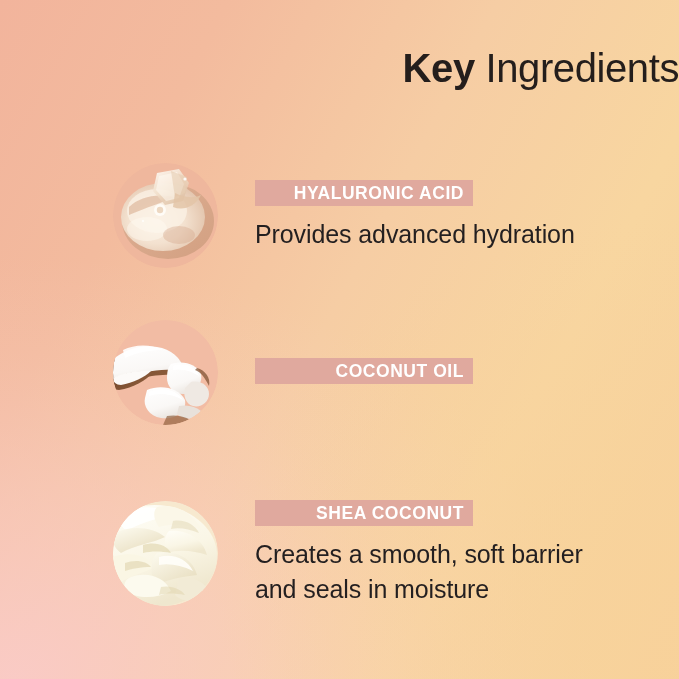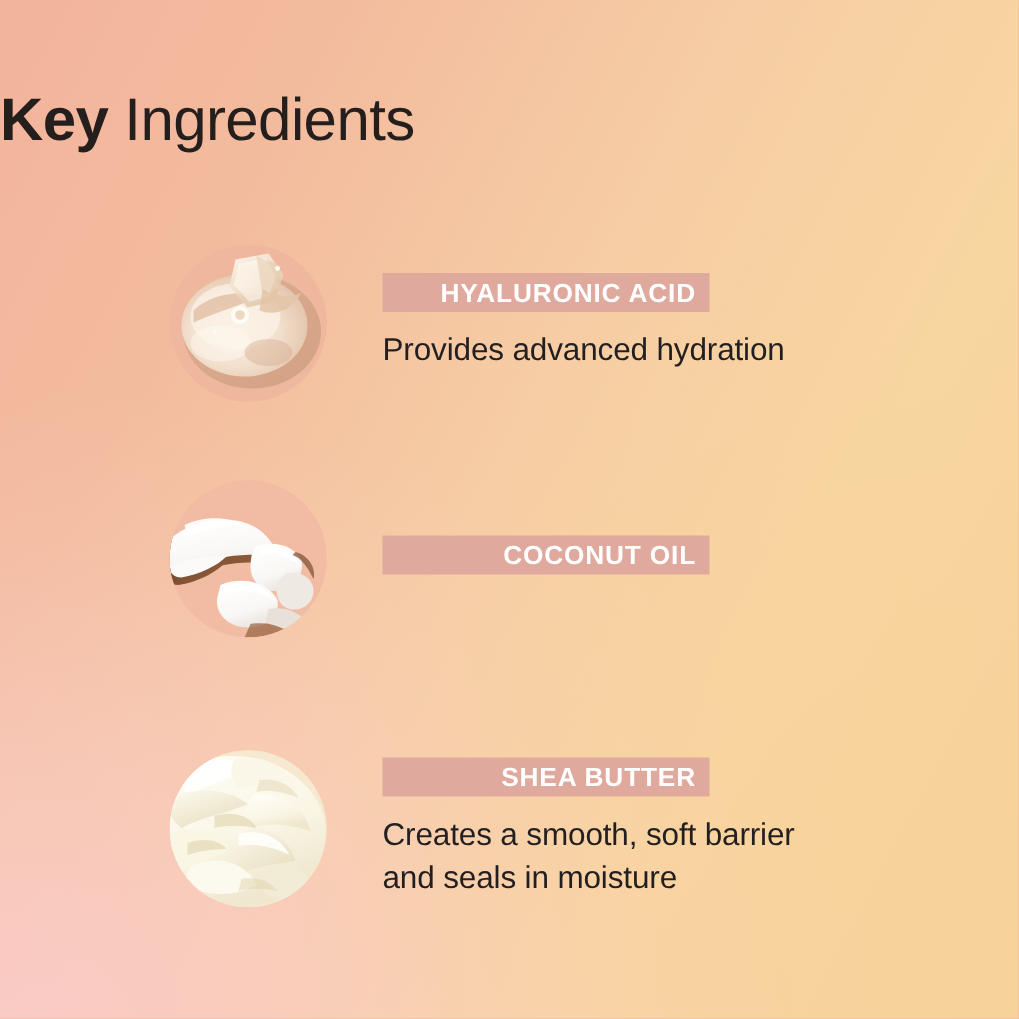"Key Ingredients" #page-title { text-align: left -> right; top: 58px -> 46px }
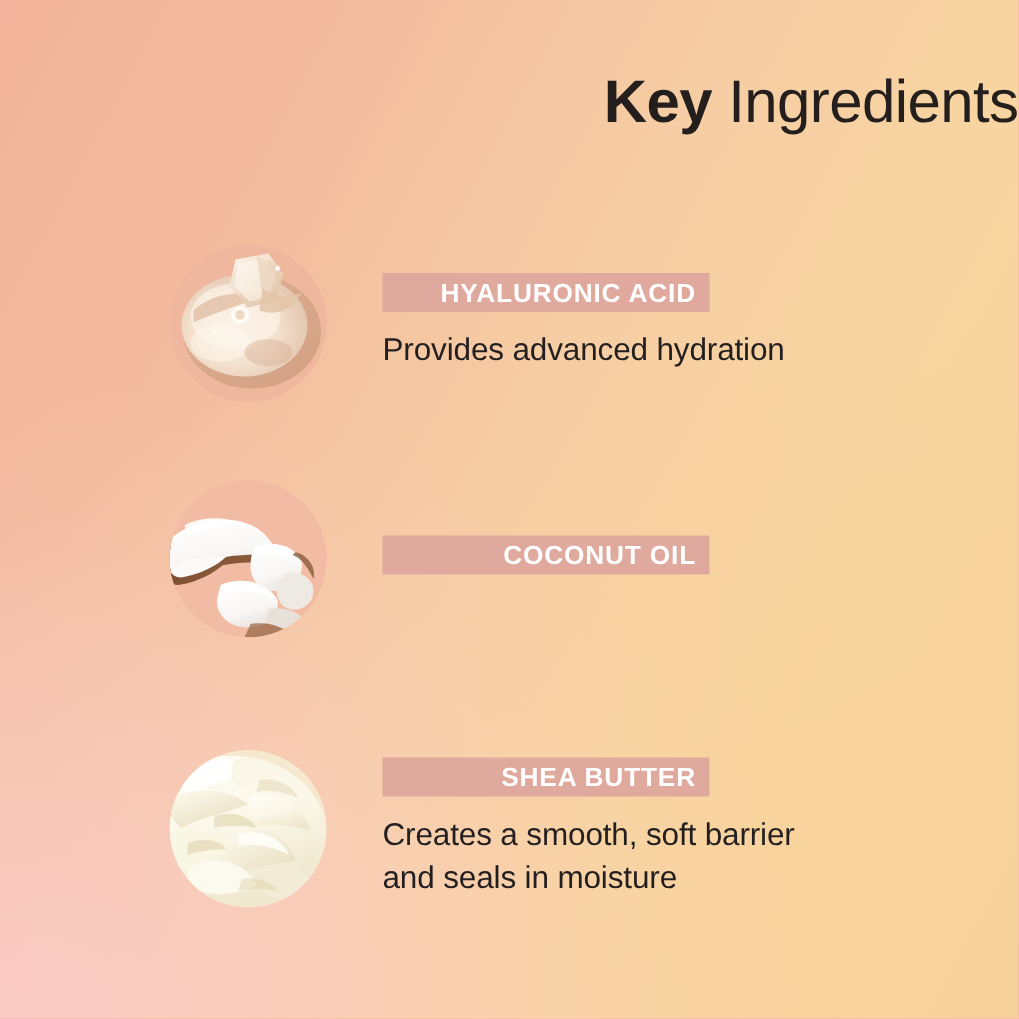"Provides advanced hydration" .ing-desc { font-size: 21px -> 25px }
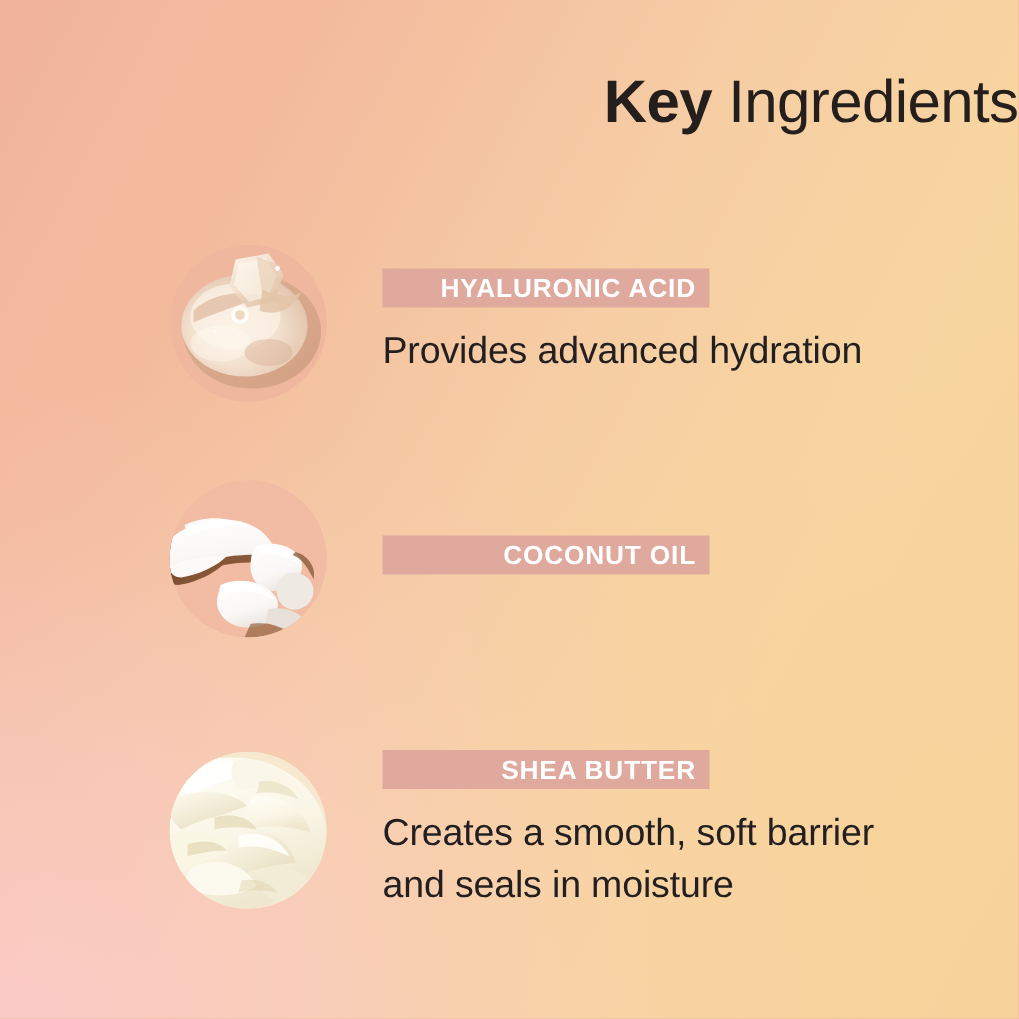"SHEA BUTTER" div.ing-label { text: BUTTER -> COCONUT }
